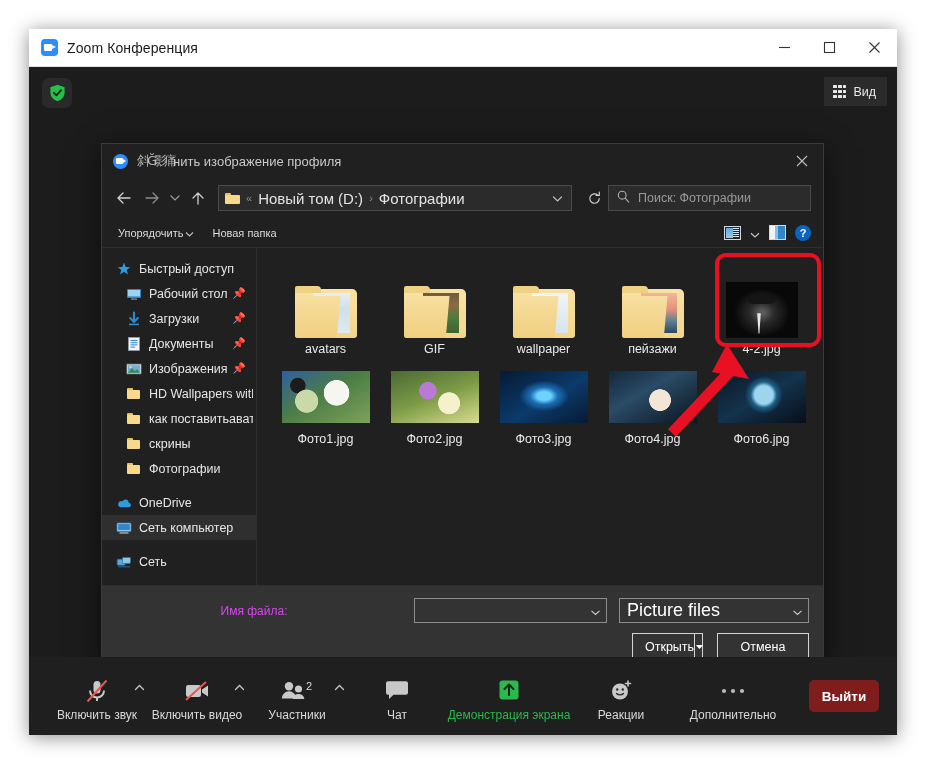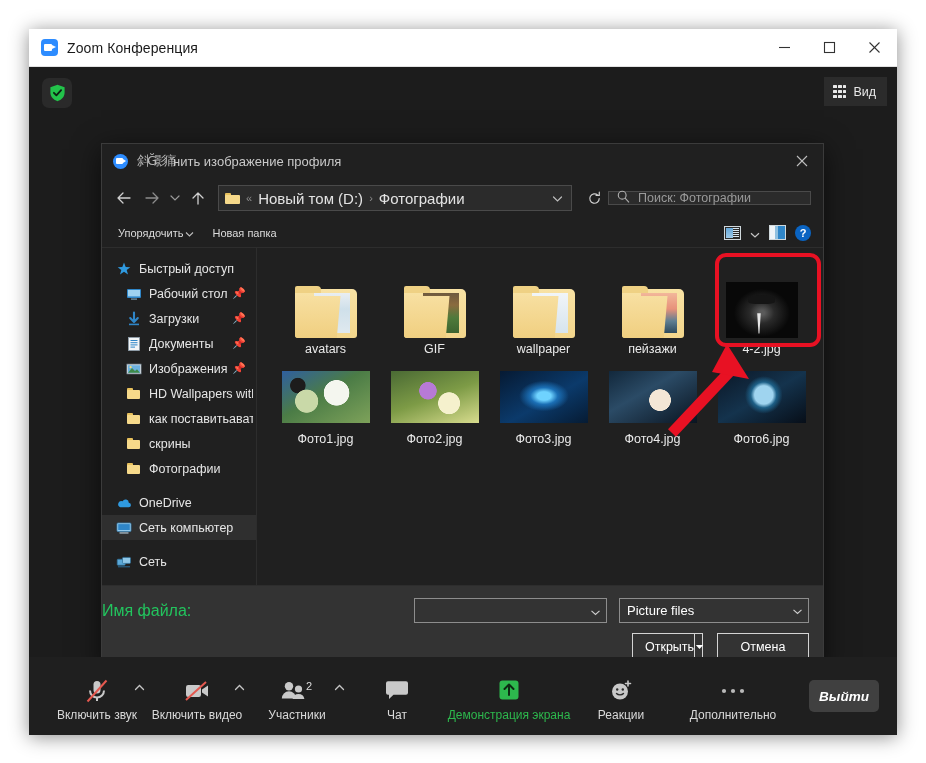"Поиск: Фотографии" .search-box { height: 14px -> 26px }
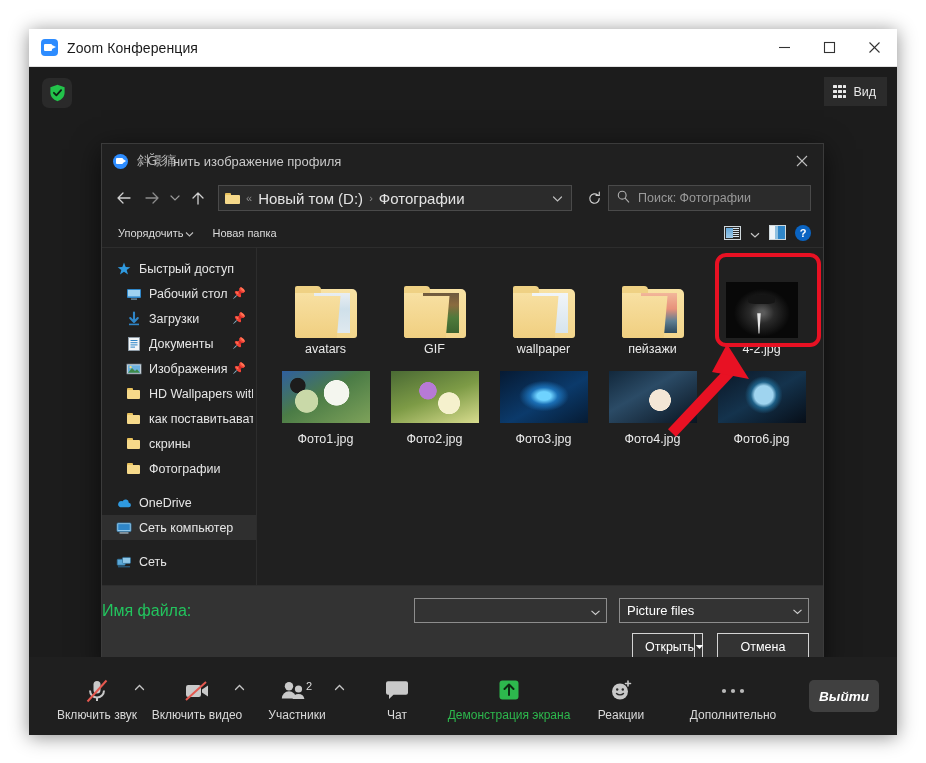"Имя файла:" .fname-label { color: #22c55e -> #d946ef; font-size: 16px -> 12px; text-align: left -> center }
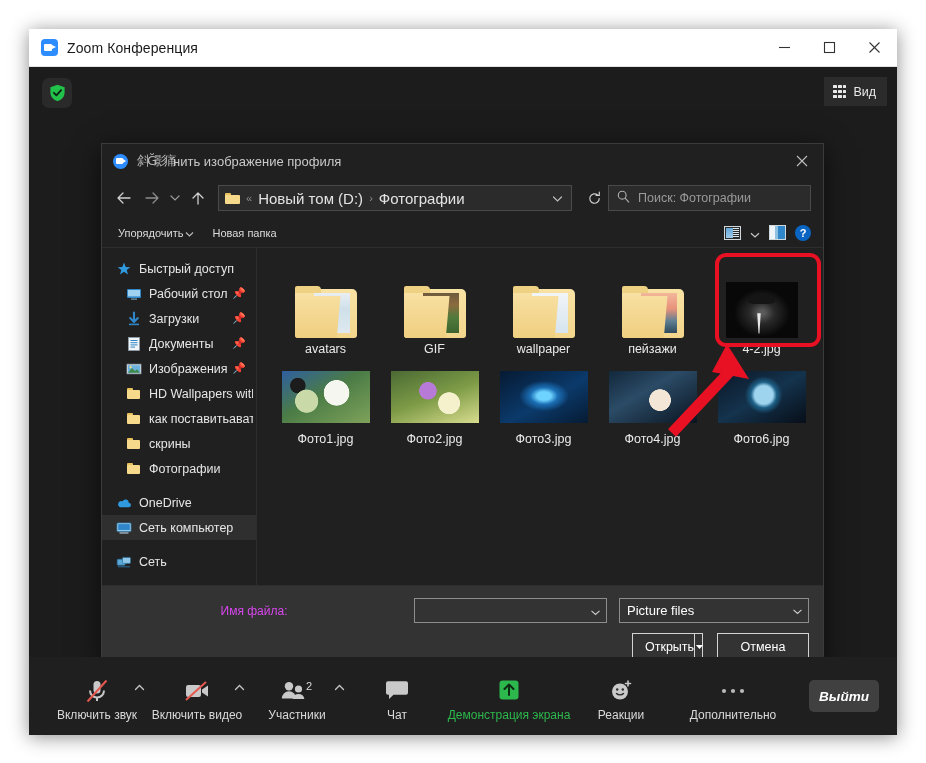"Picture files" .ftype { font-size: 13px -> 18px }
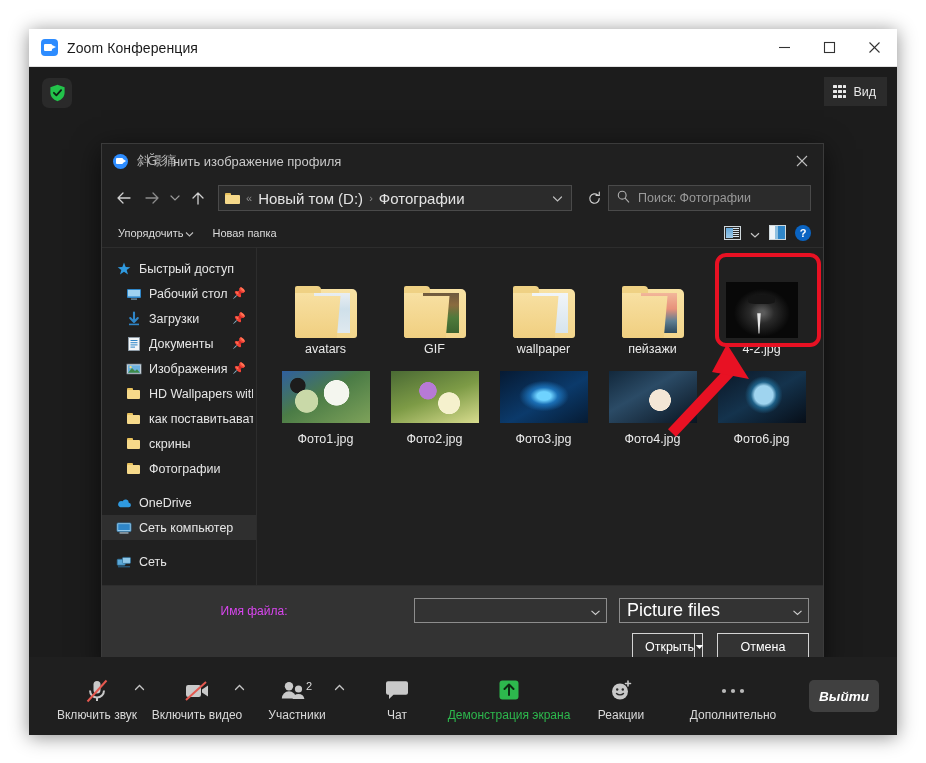"Выйти" .leave-btn { background: #404040 -> #7f1d1d; font-style: italic -> none }
